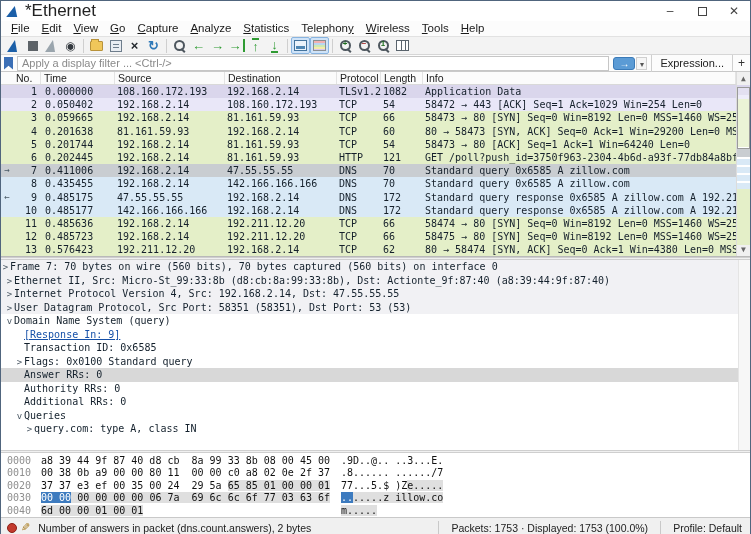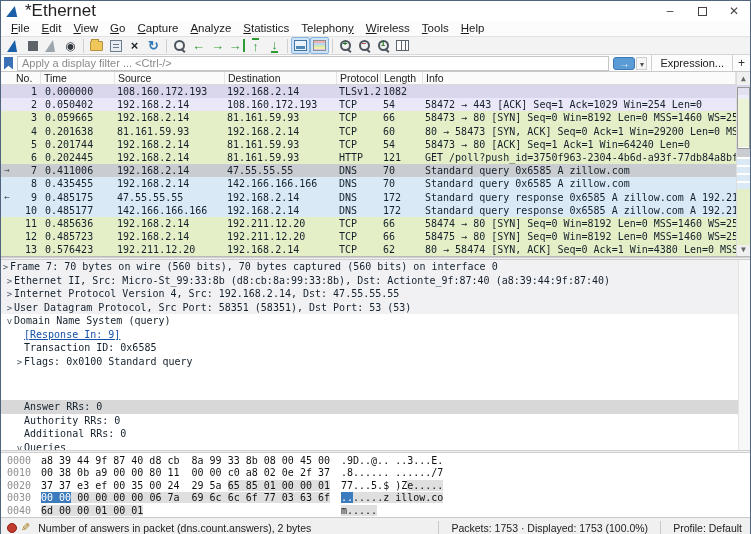"Application Data" span.c-info { html: none -> <span>Application Data</span> }
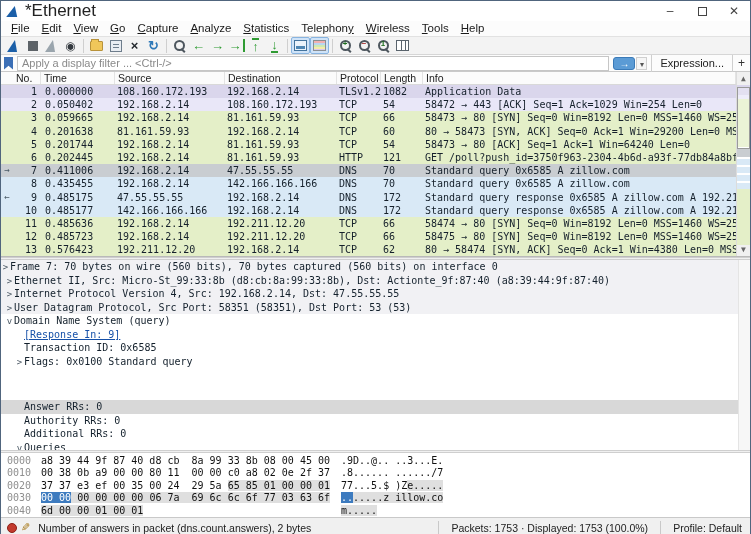"Answer RRs: 0" .dl.selected { margin-top: 32px -> none }
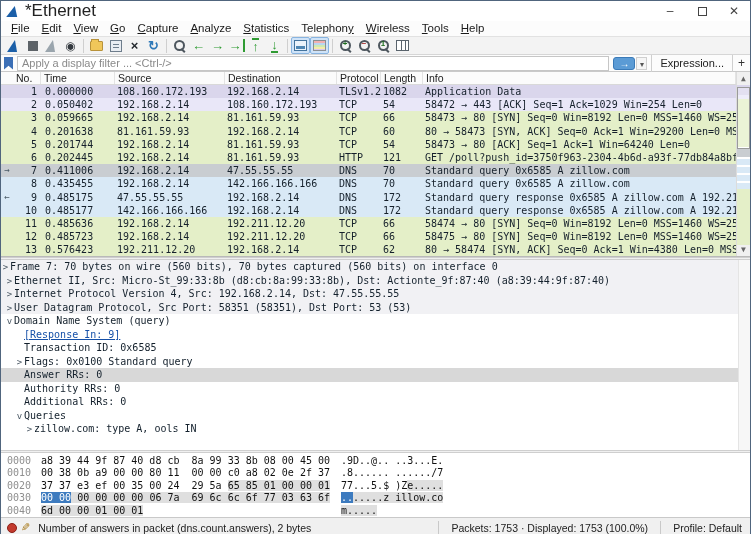"zillow.com: type A, ools IN" span { text: zillow.com: type A, ools -> query.com: type A, class }
